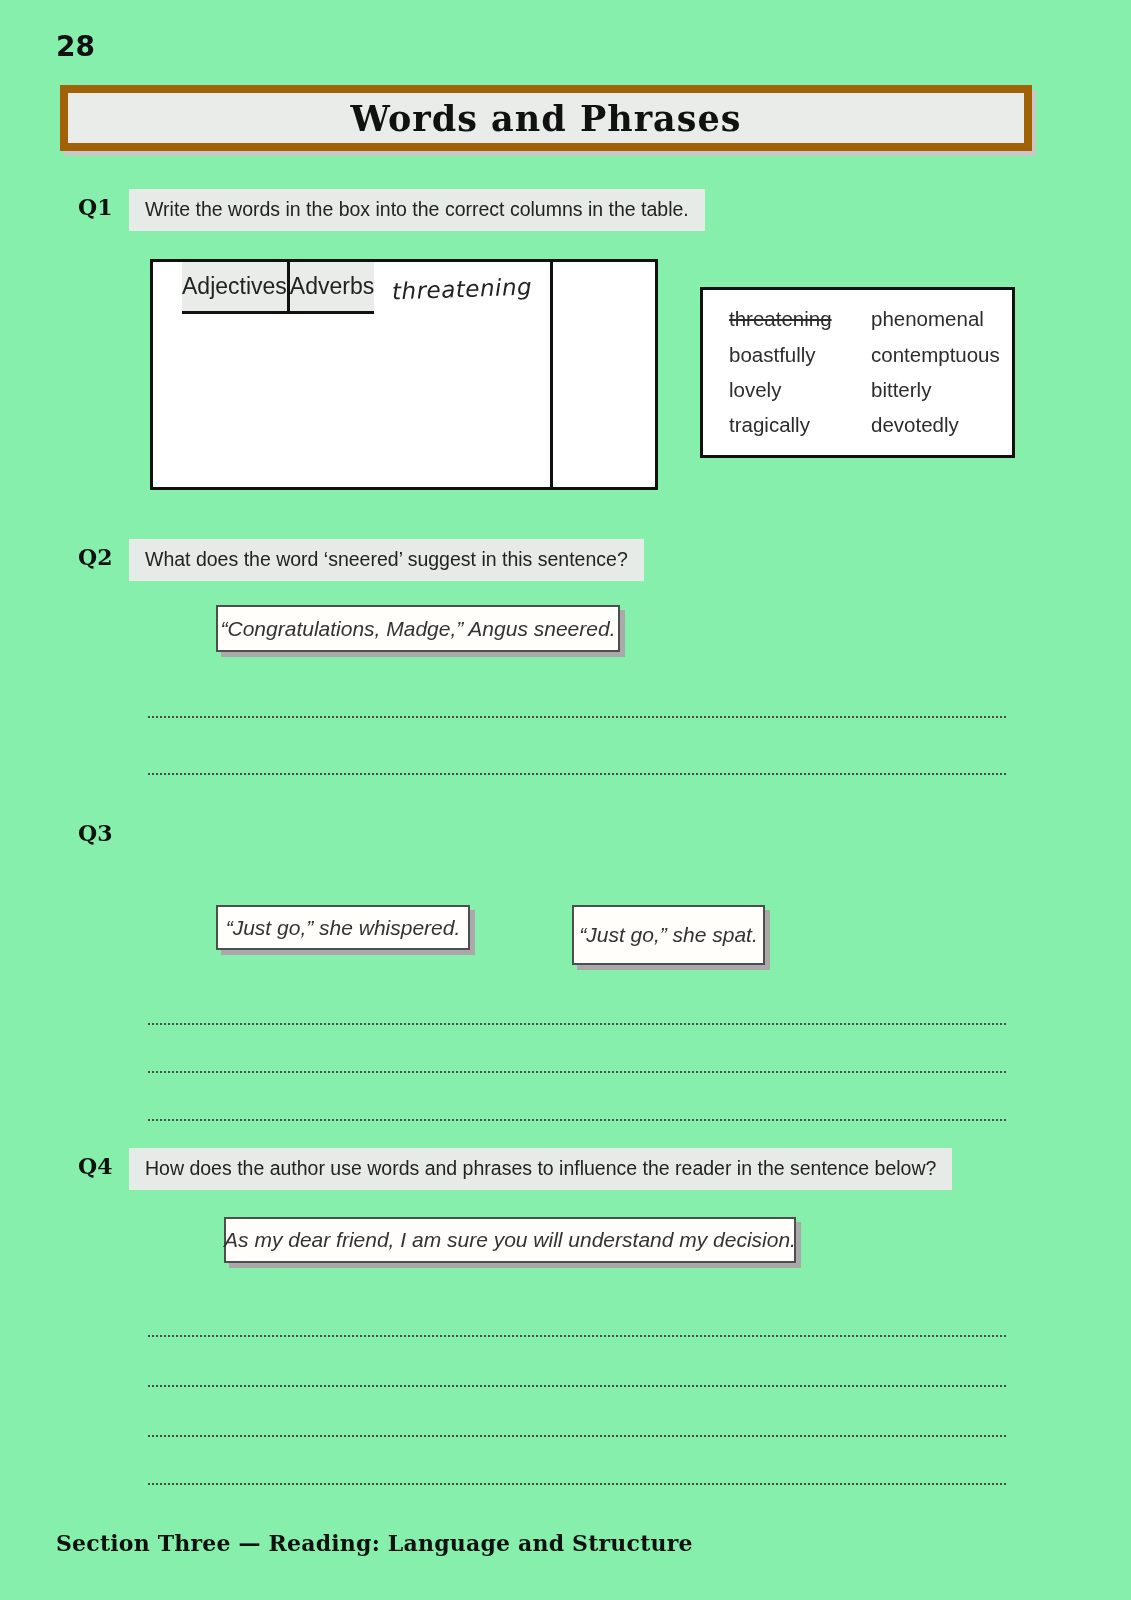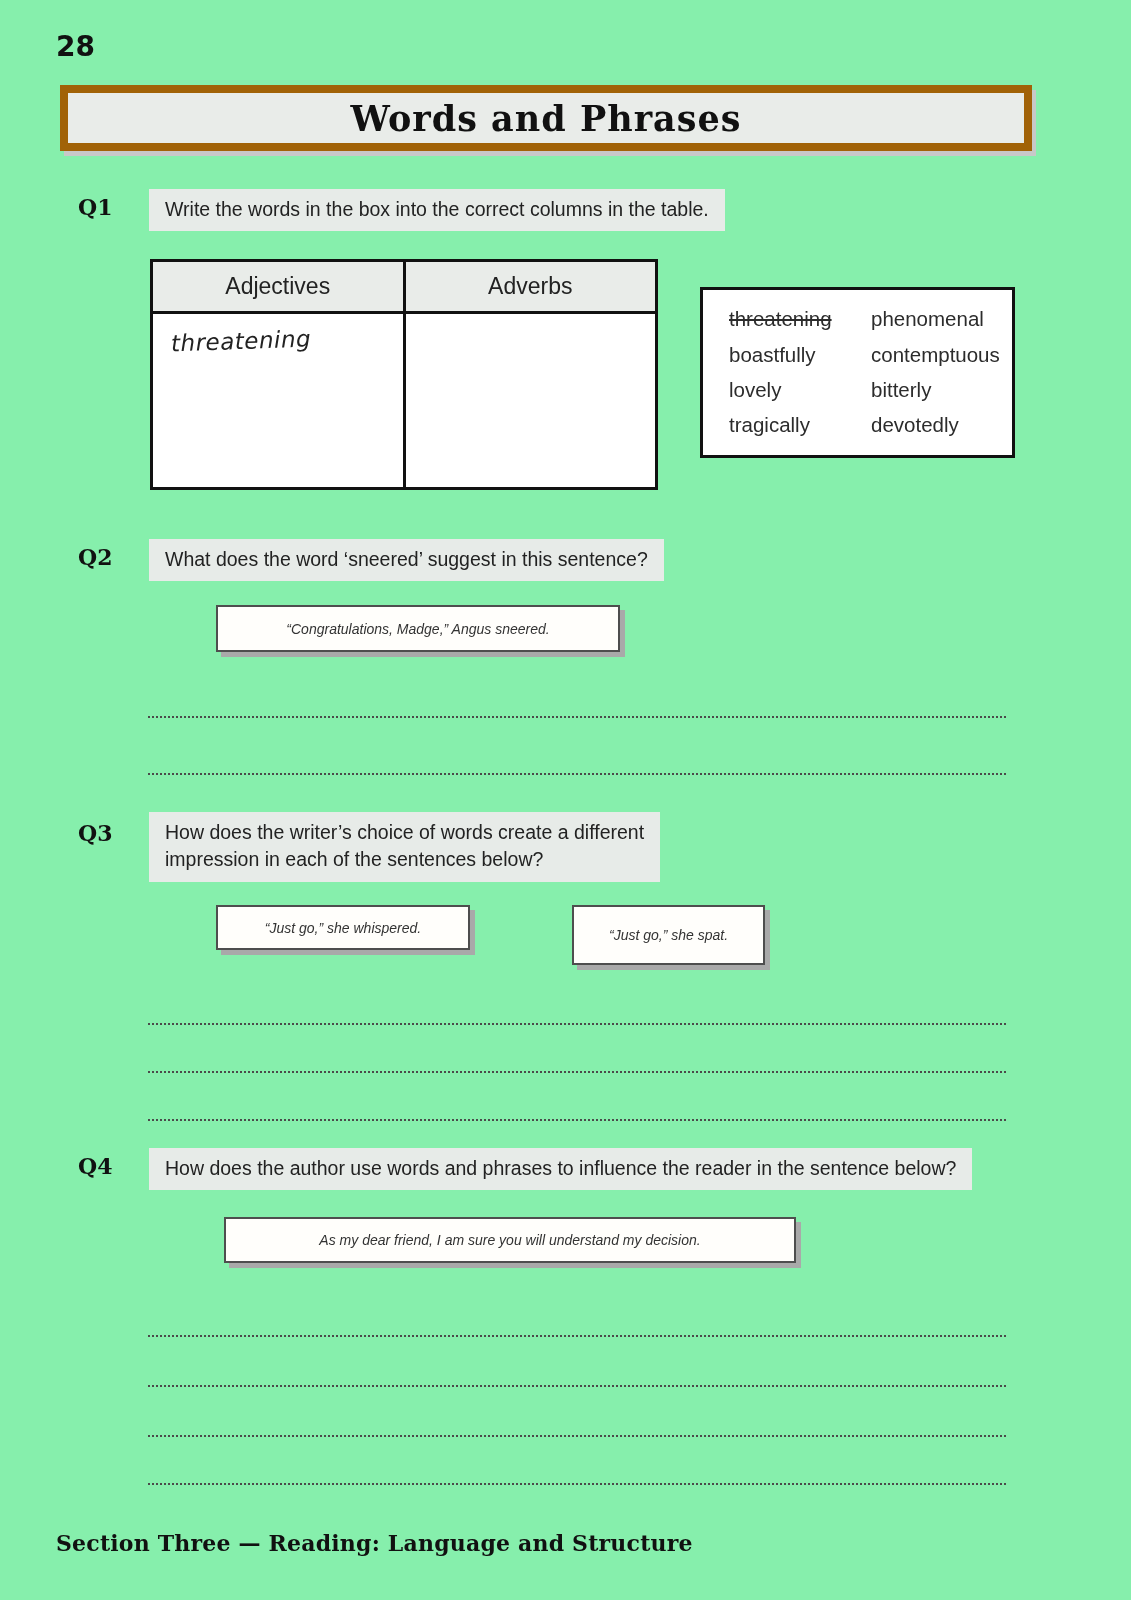"Write the words in the" .q-prompt { left: 149px -> 129px }
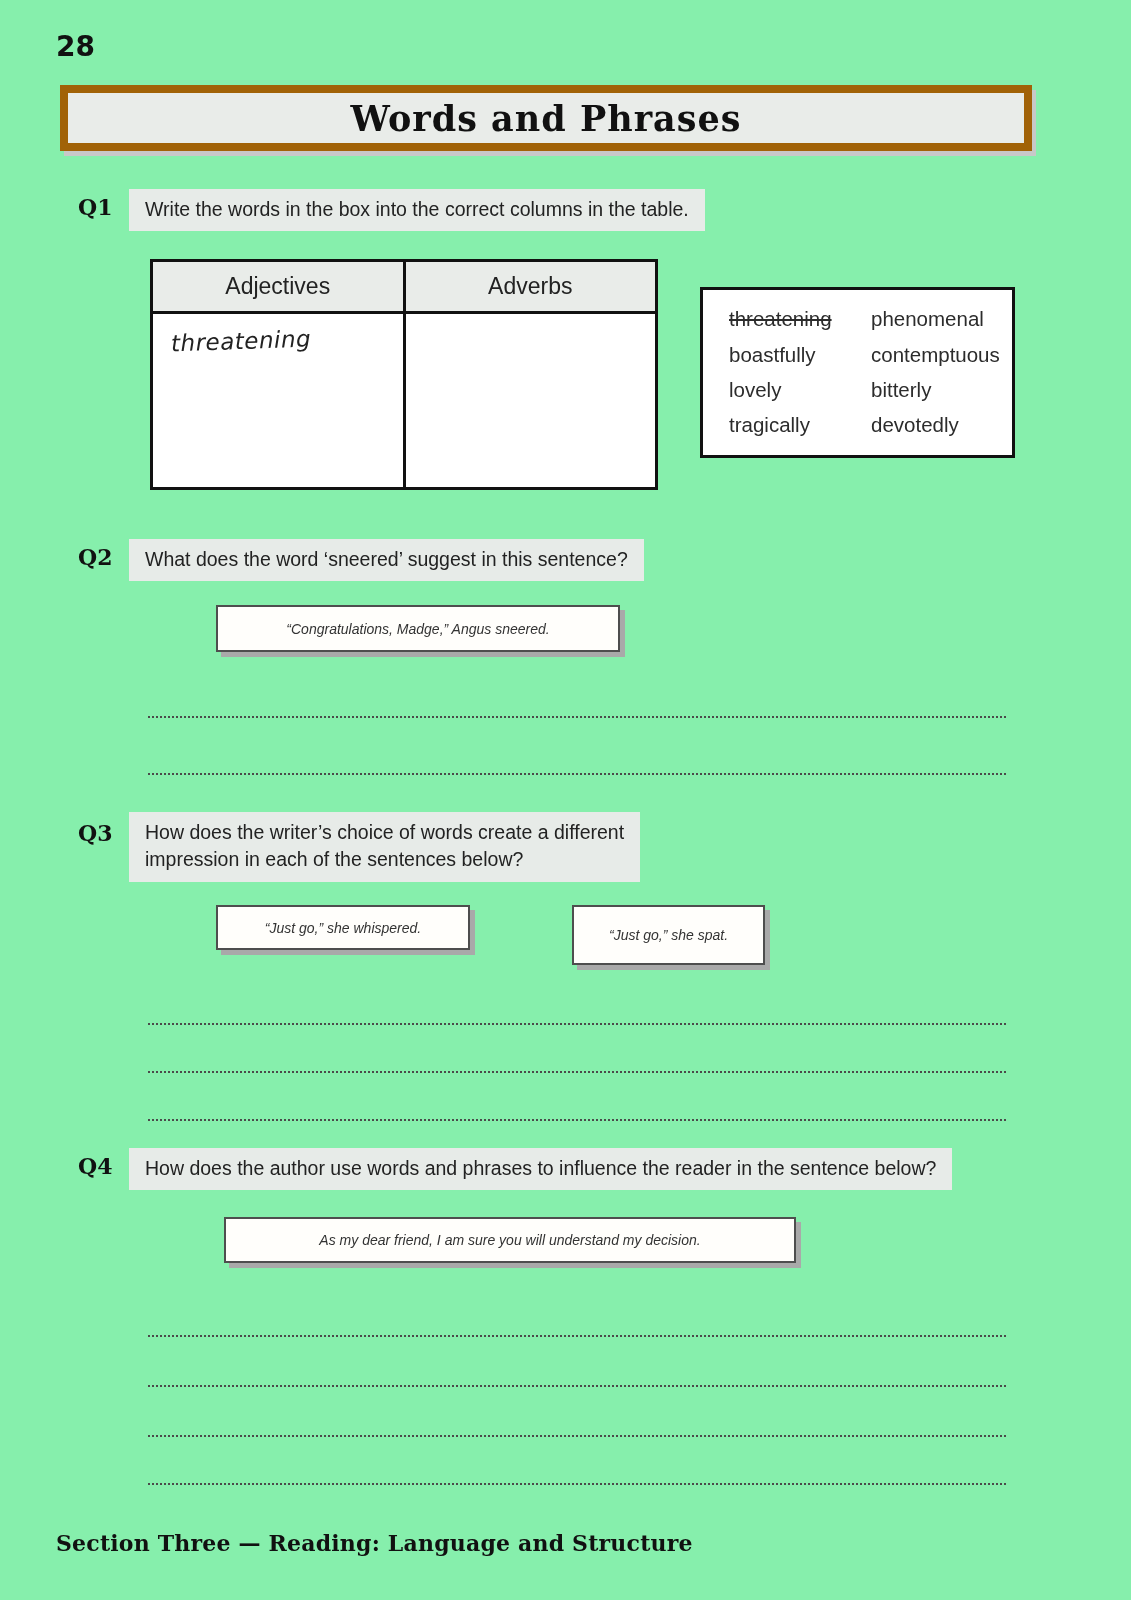"Adjectives" .sort-table { flex-direction: column -> row; padding-left: none -> 29px }
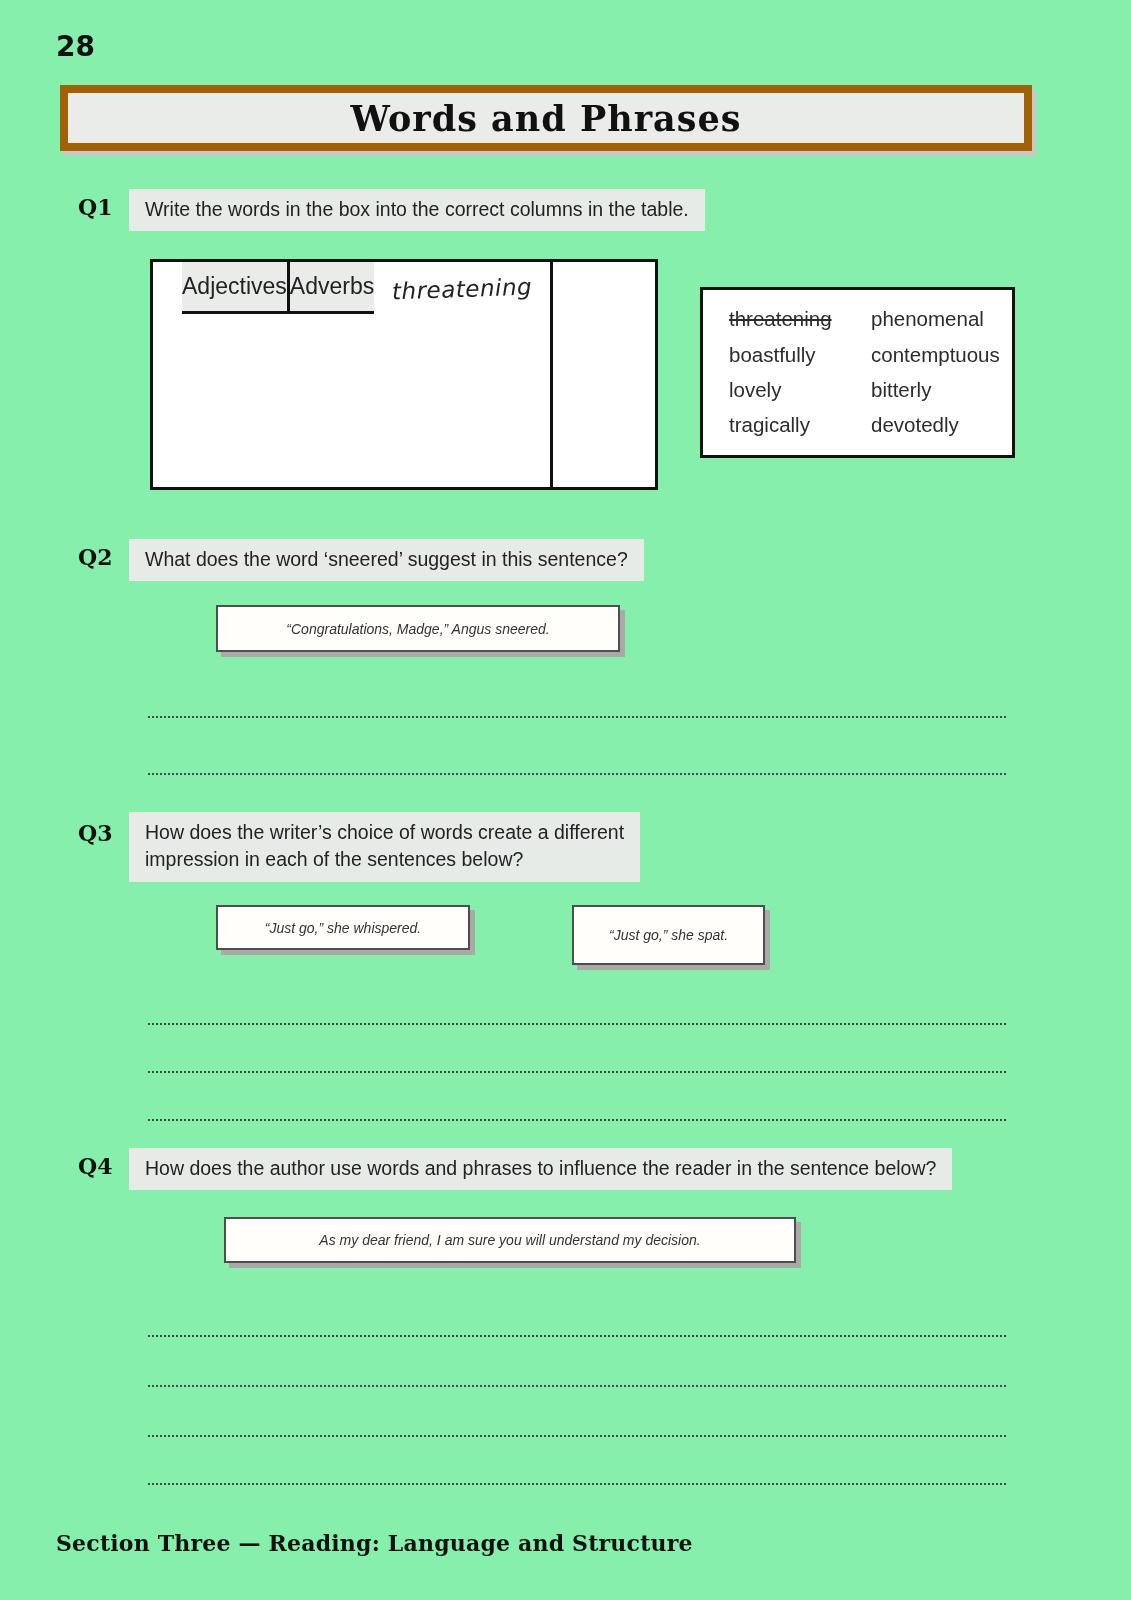"“Congratulations, Madge,” Angus sneered." .quote-box { font-size: 14px -> 21px }
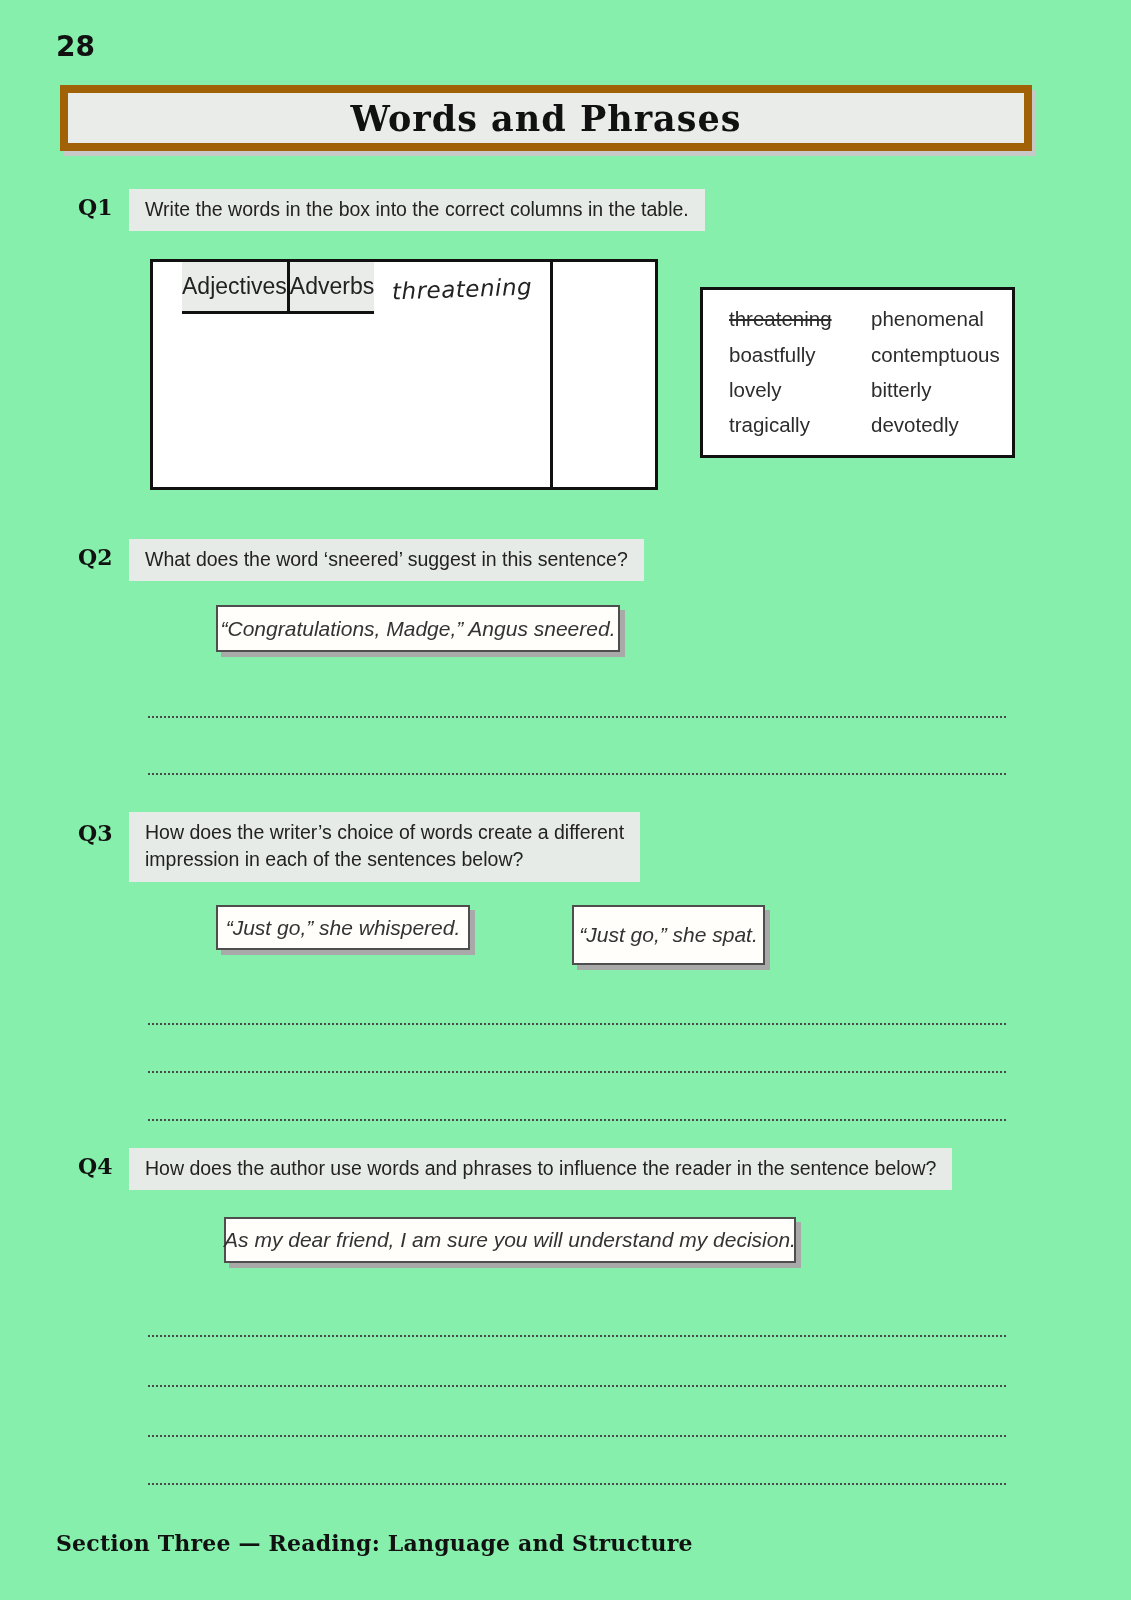"How does the writer’s choice" div.q-prompt { html: <div> <span>How does the writer’s choice of words create a different</span> <span>impression in each of the sentences below?</span> </div> -> none }
